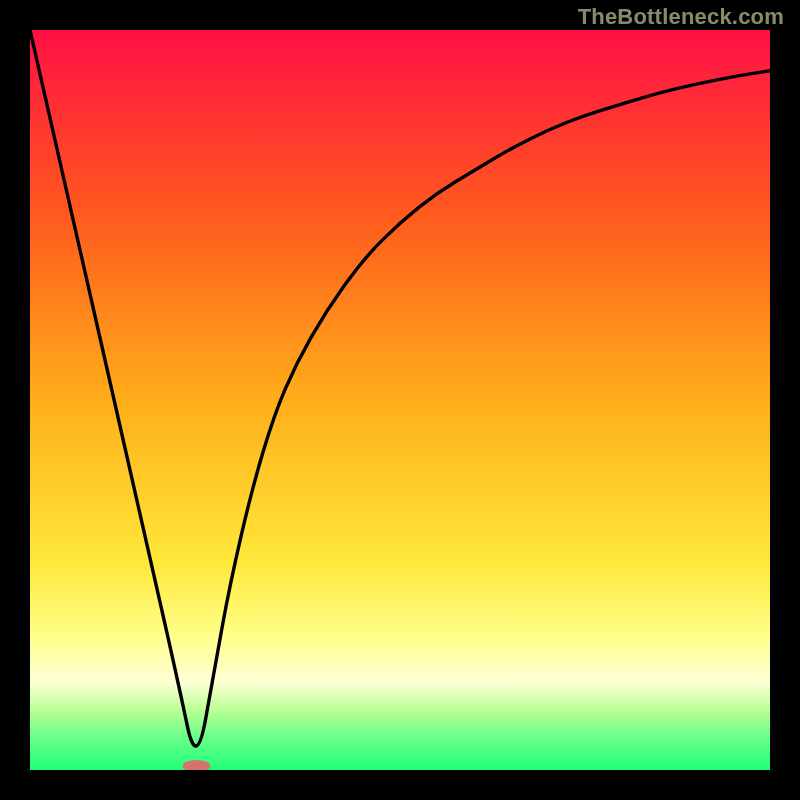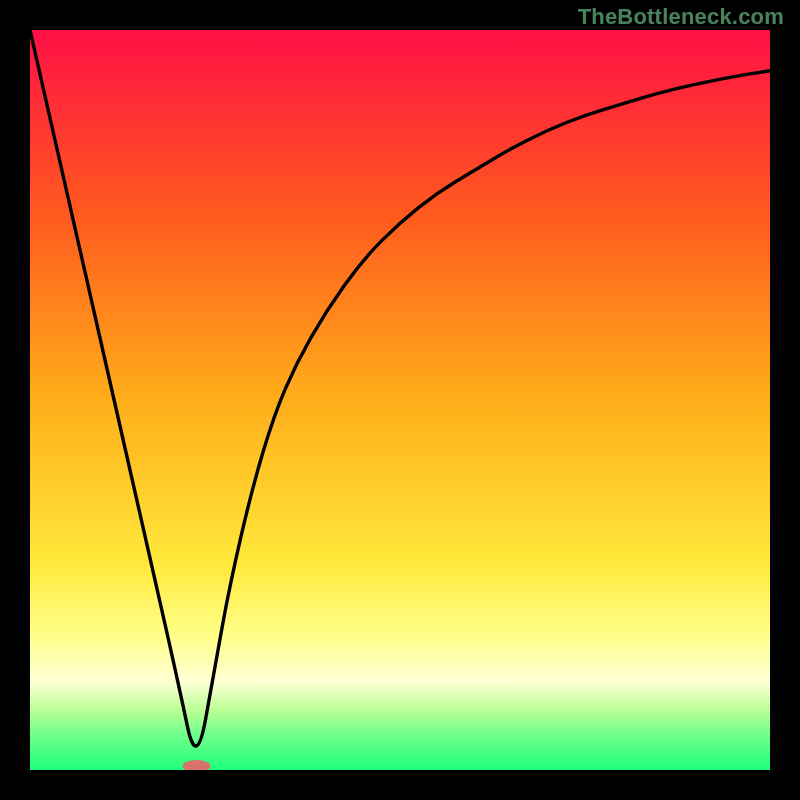"TheBottleneck.com" .watermark { color: #86efac -> #fef9c3 }
